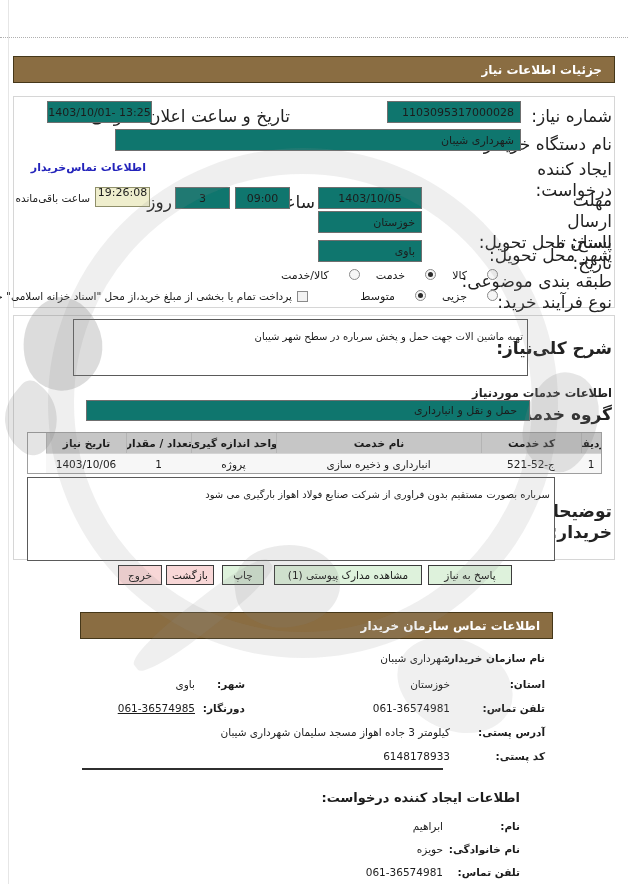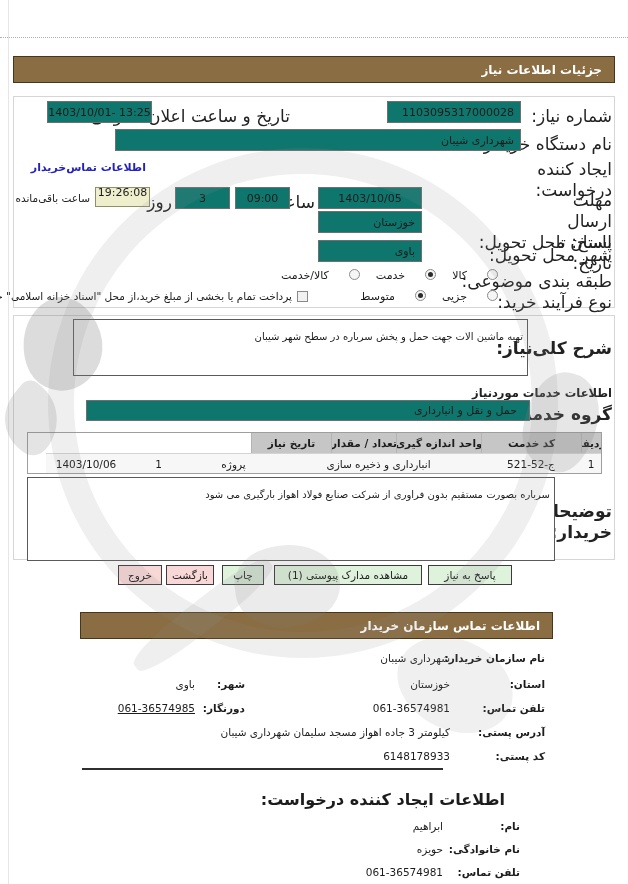"نام خدمت" span.tcell { html: none -> <span>نام خدمت</span> }
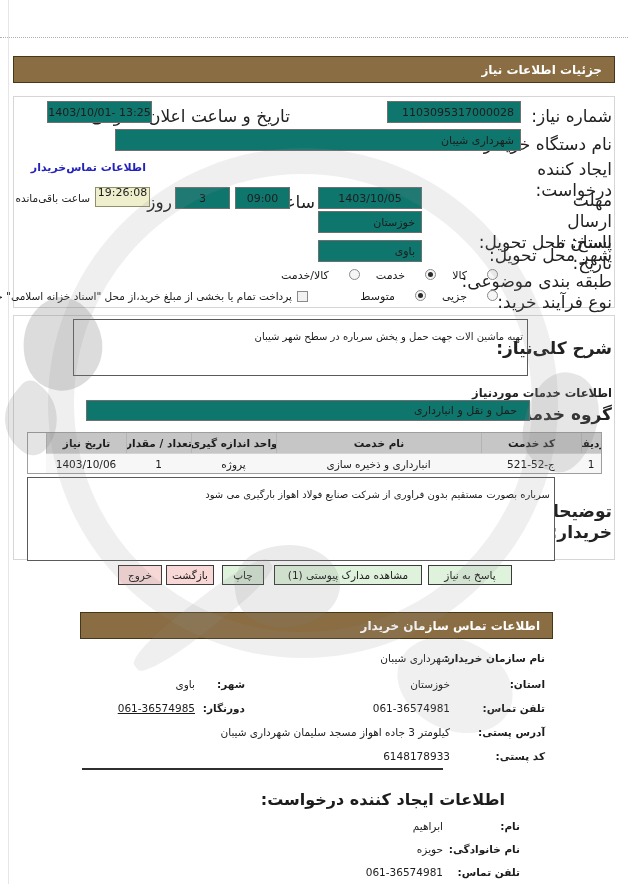"اطلاعات ایجاد کننده درخواست:" span.kv-label { font-size: 16px -> 13px; right: 123px -> 108px }
